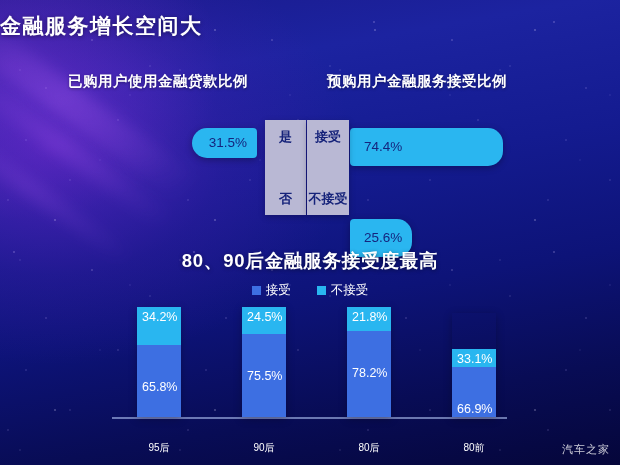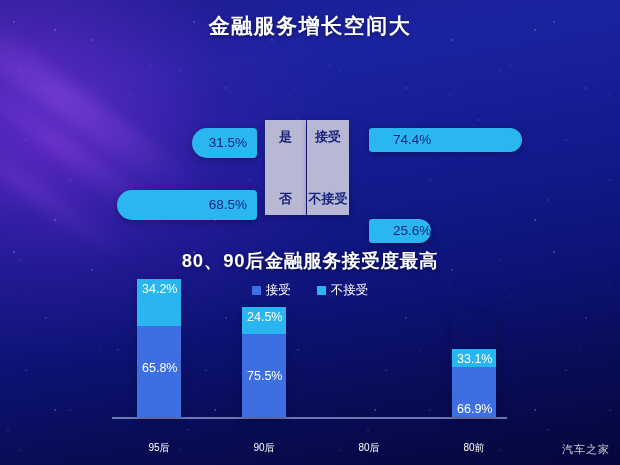"金融服务增长空间大" .main-title { text-align: center -> none }
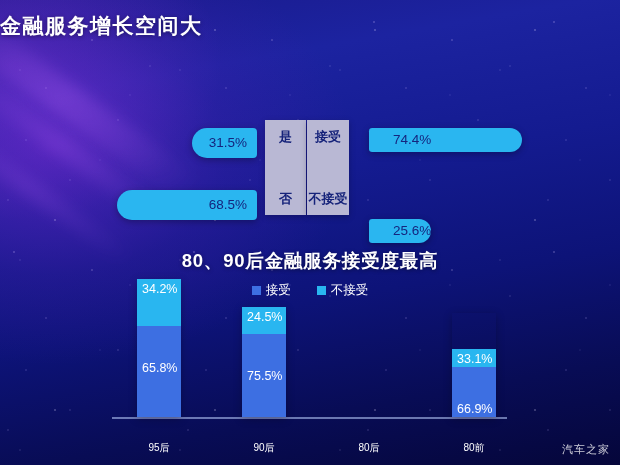"已购用户使用金融贷款比例" div.sub-title-row { html: none -> <div> <div>已购用户使用金融贷款比例</div> <div>预购用户金融服务接受比例</div> </div> }
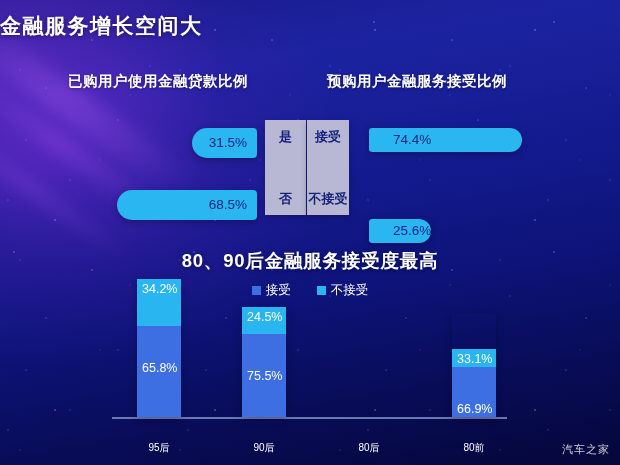"74.4%" .bar-right { height: 24px -> 38px; left: 369px -> 350px; padding-left: 24px -> 14px }
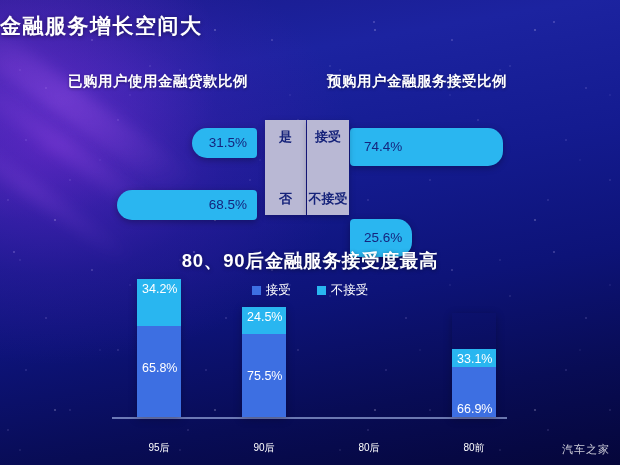"68.5%" div.bar-left { html: <div> <span>68.5%</span> </div> -> none }
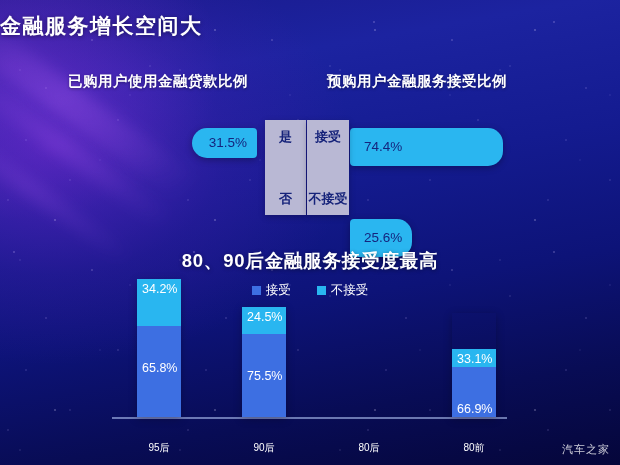"34.2%" div.col { height: 138px -> 110px }
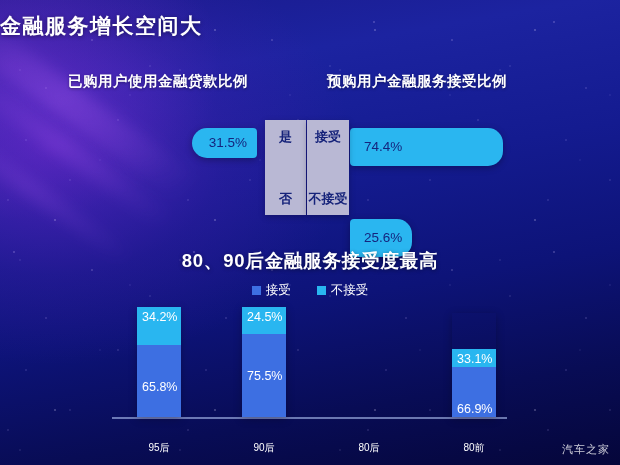"21.8%" div.col { html: none -> <div> <div> <span>21.8%</span> </div> <div> <span>78.2%</span> </div> </div> }
